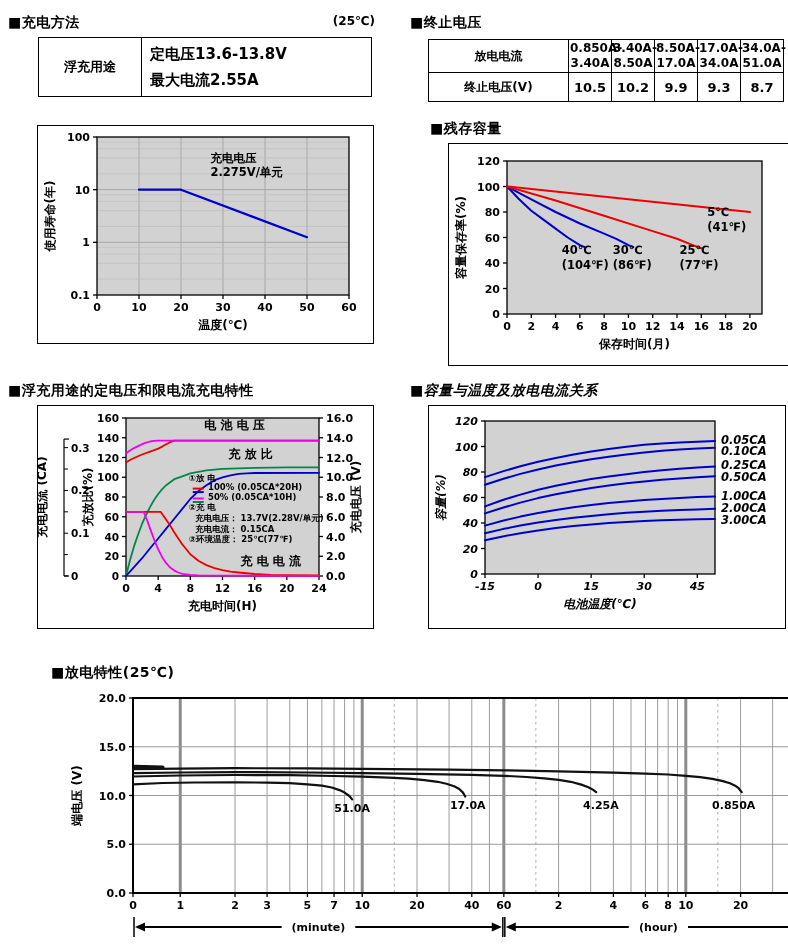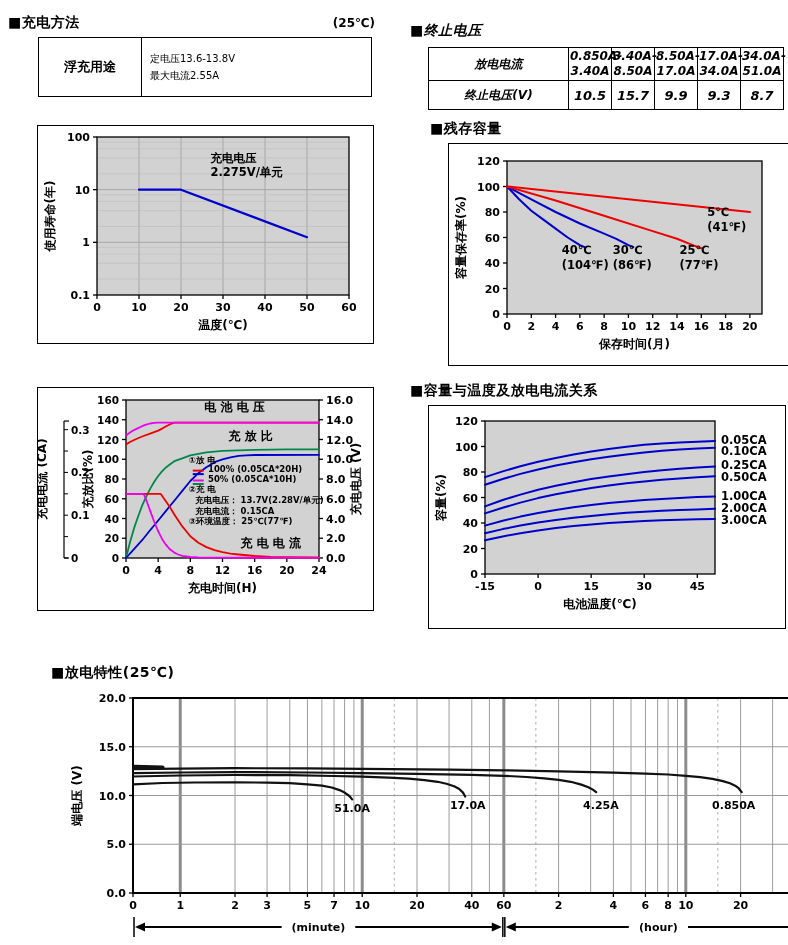"■充电方法" .sec-head { align-items: center -> flex-start }
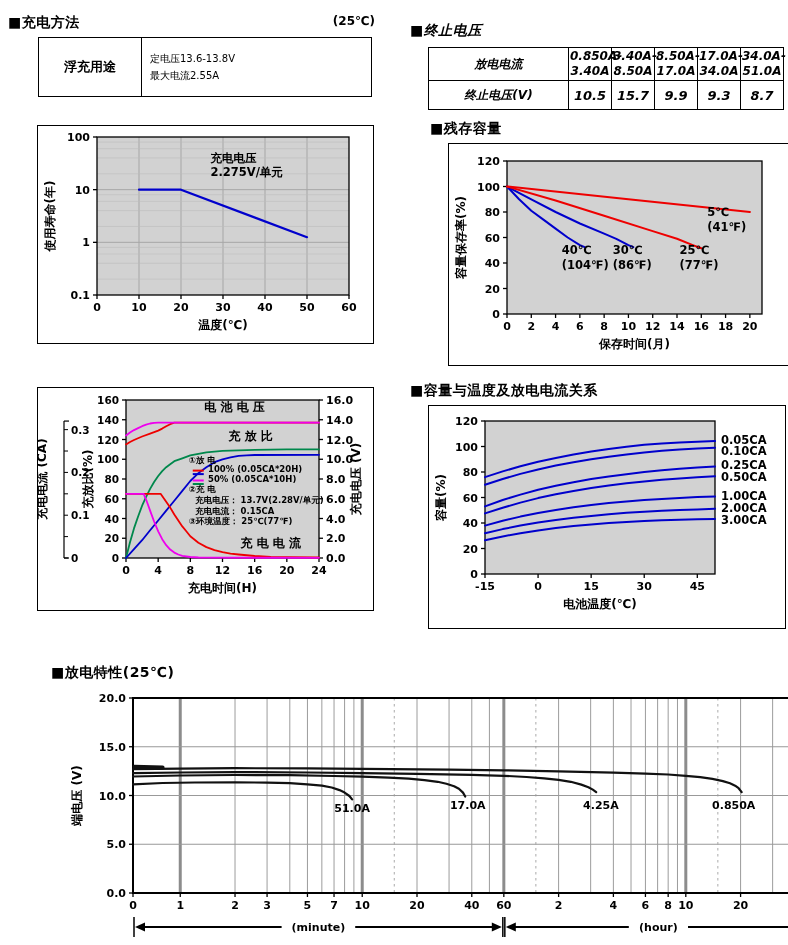"■终止电压" section.sec { font-style: italic -> none; top: 22px -> 14px }
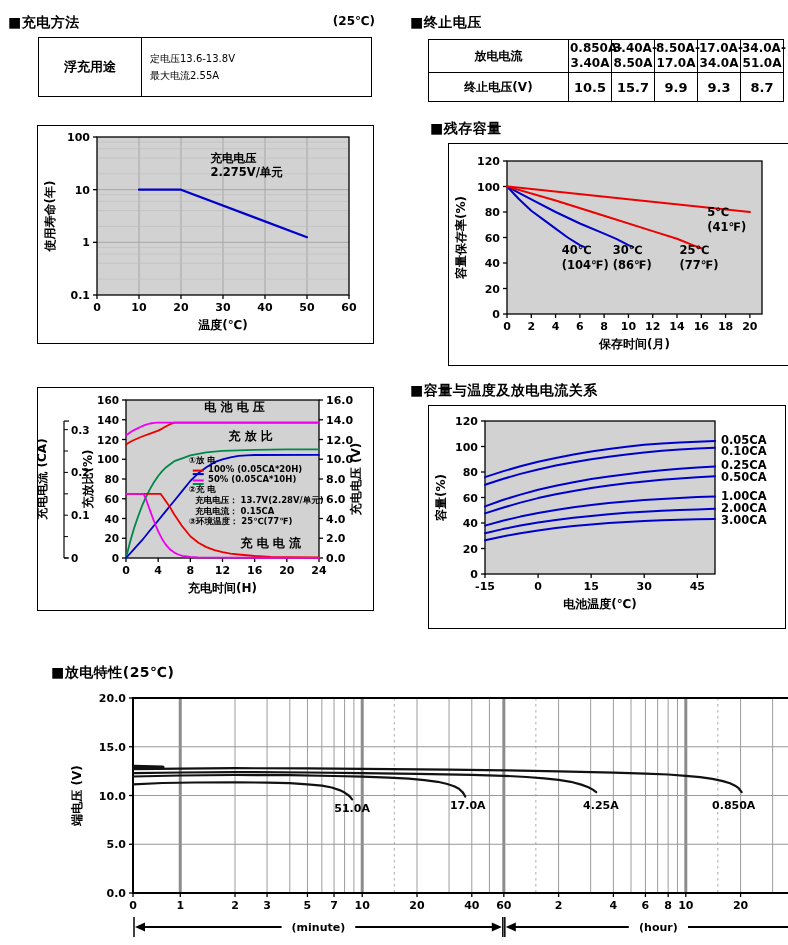"定电压13.6-13.8V" .charge-tbl .c-value { font-size: 10px -> 15px; font-weight: normal -> bold }
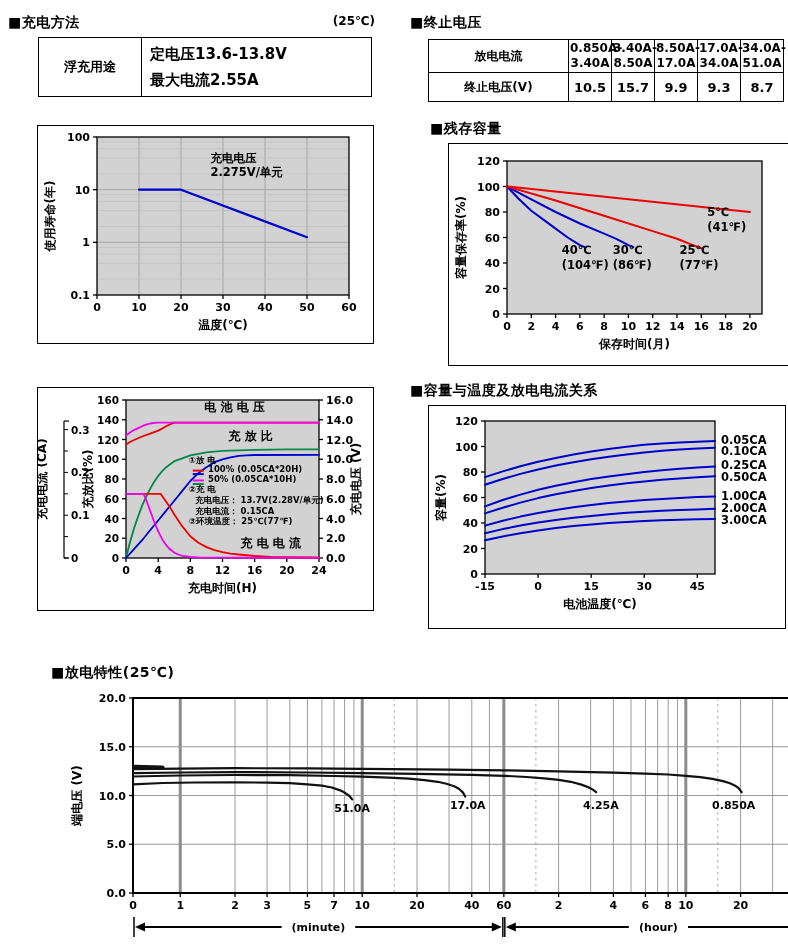"15.7" td.val { text: 15.7 -> 10.2 }
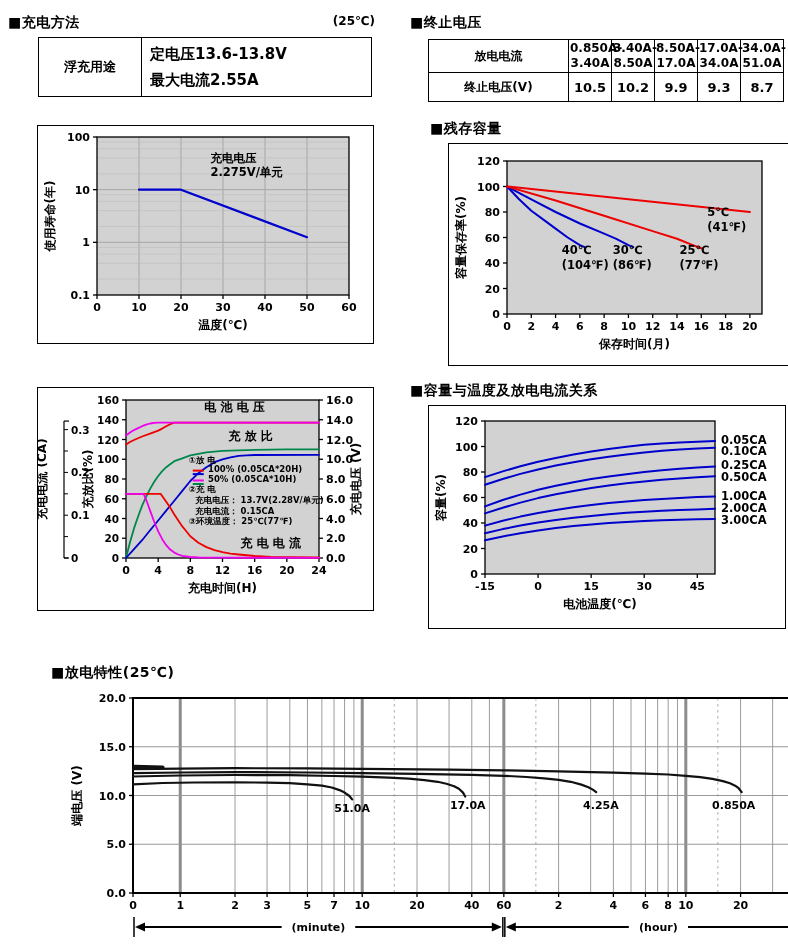"■浮充用途的定电压和限电流充电特性" div.sec-head { html: none -> <div> <span>■浮充用途的定电压和限电流充电特性</span> </div> }
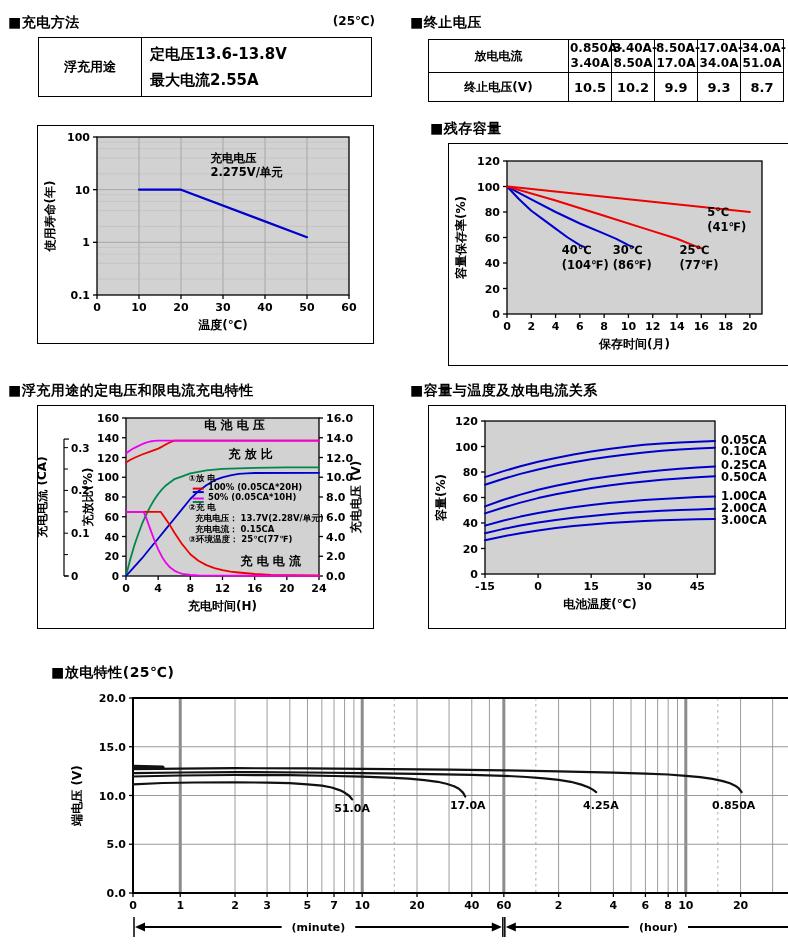"■容量与温度及放电电流关系" section.sec { font-style: none -> italic }
